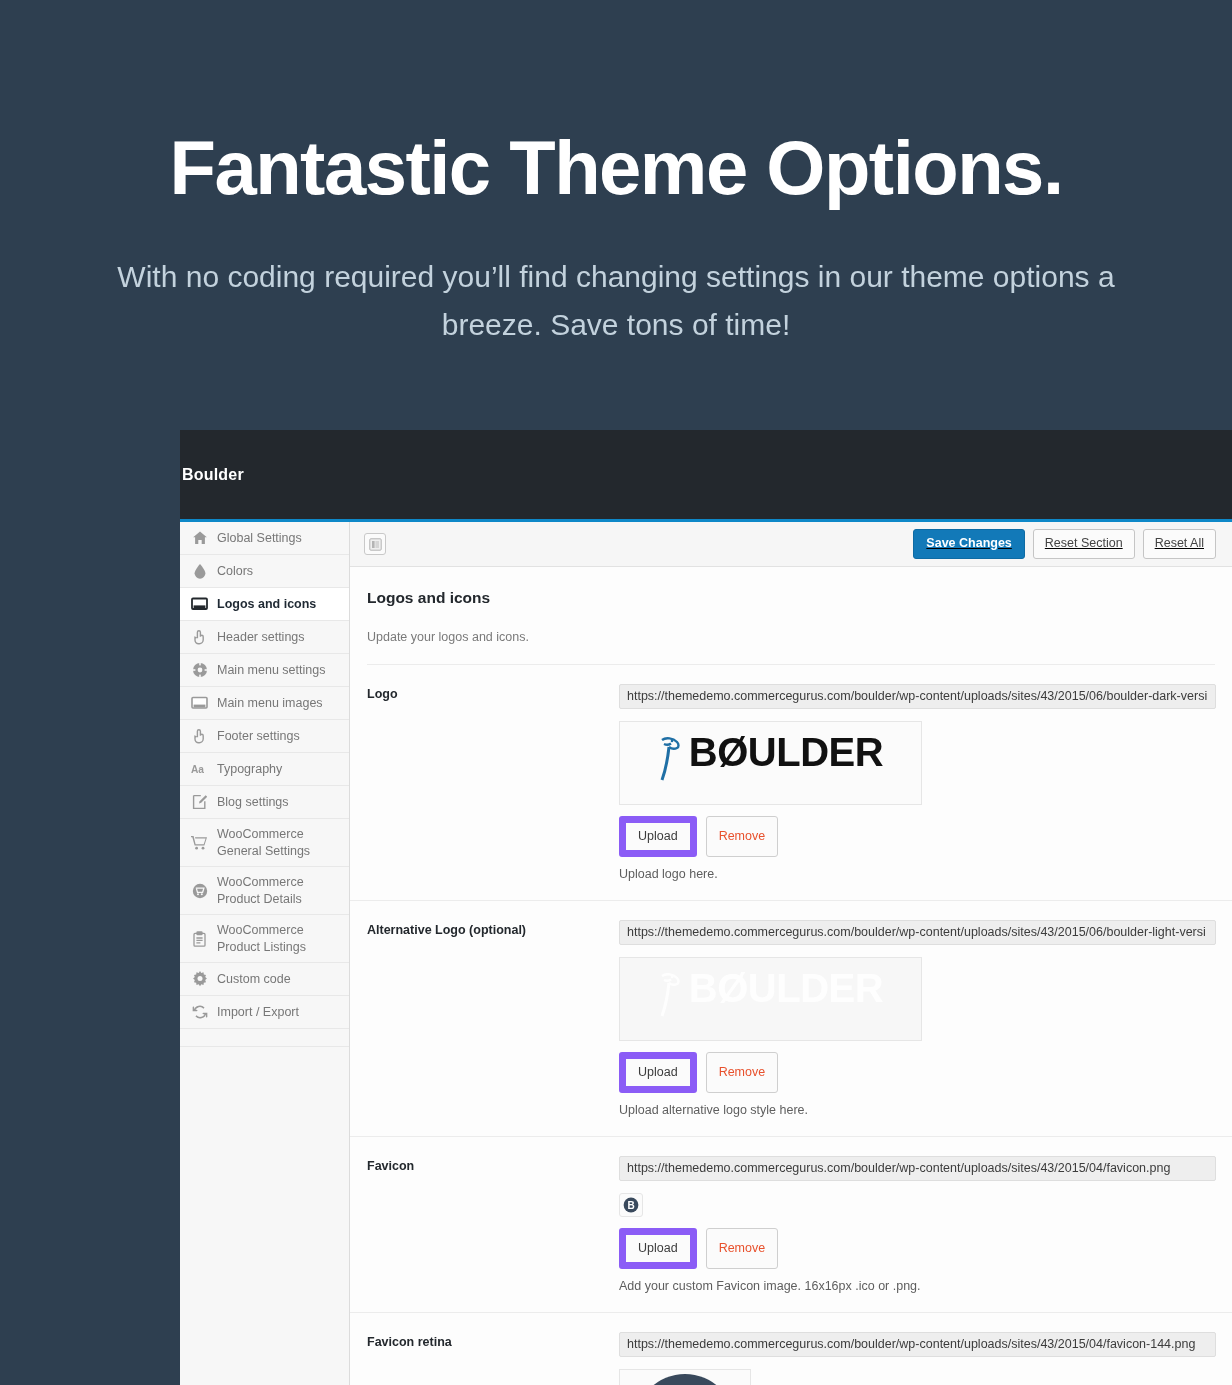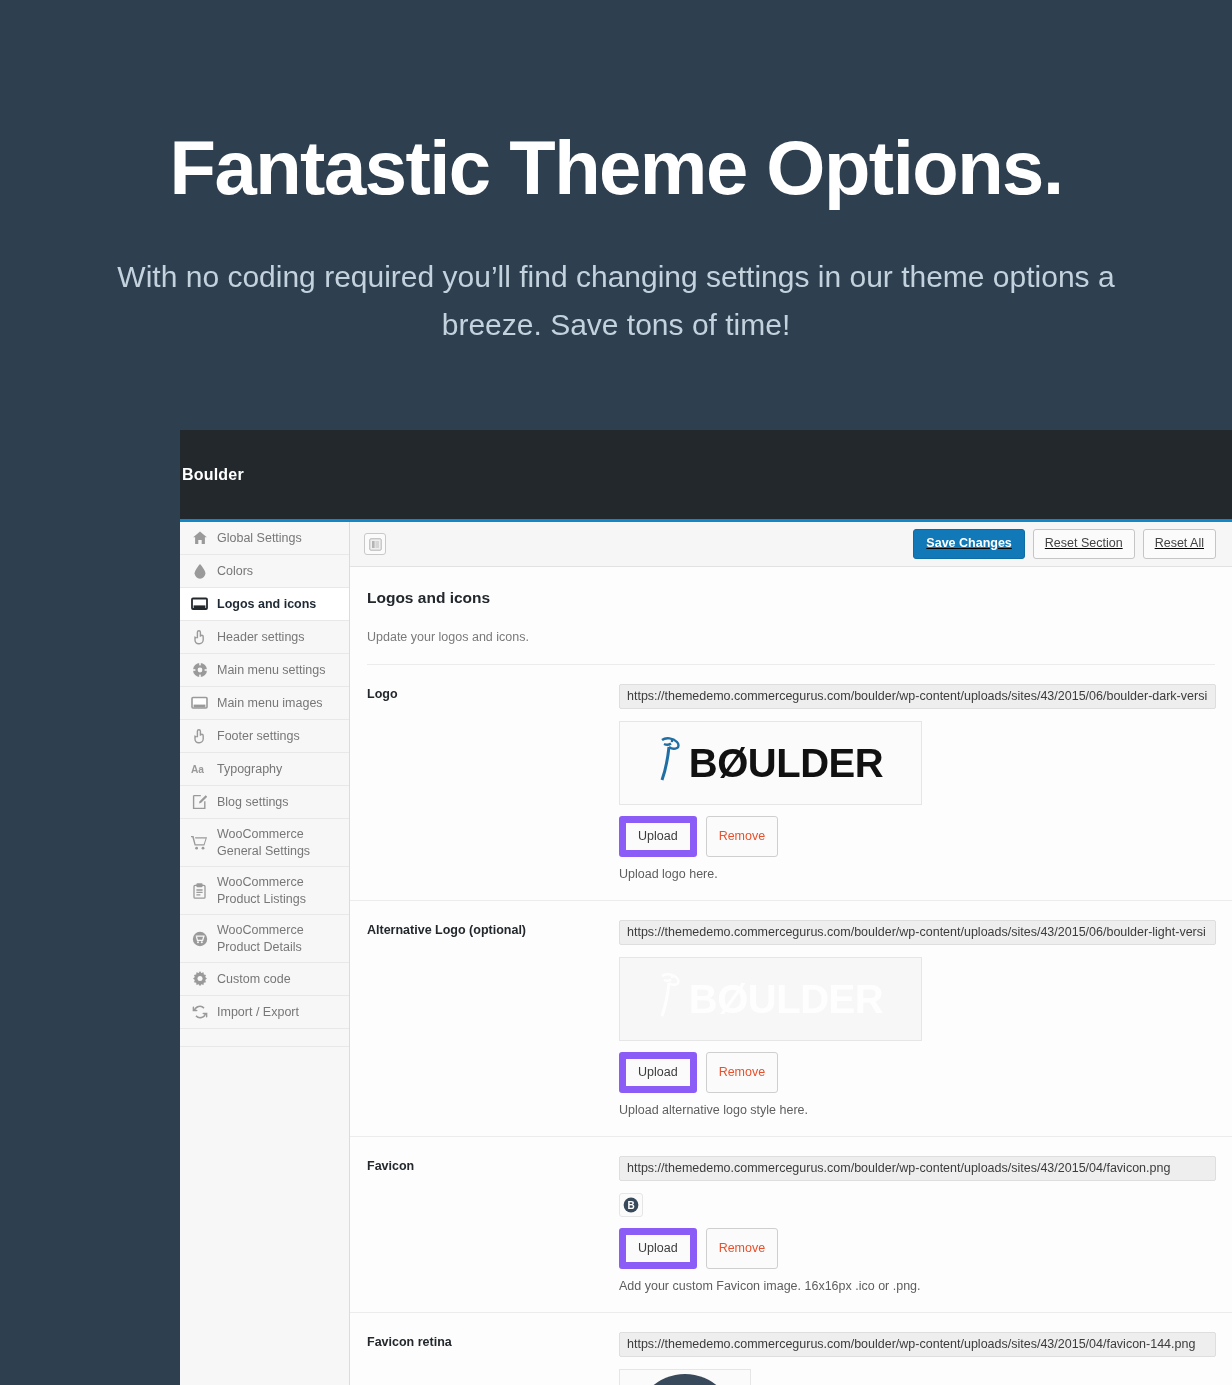"BØULDER" .logo-mark { align-items: center -> none }
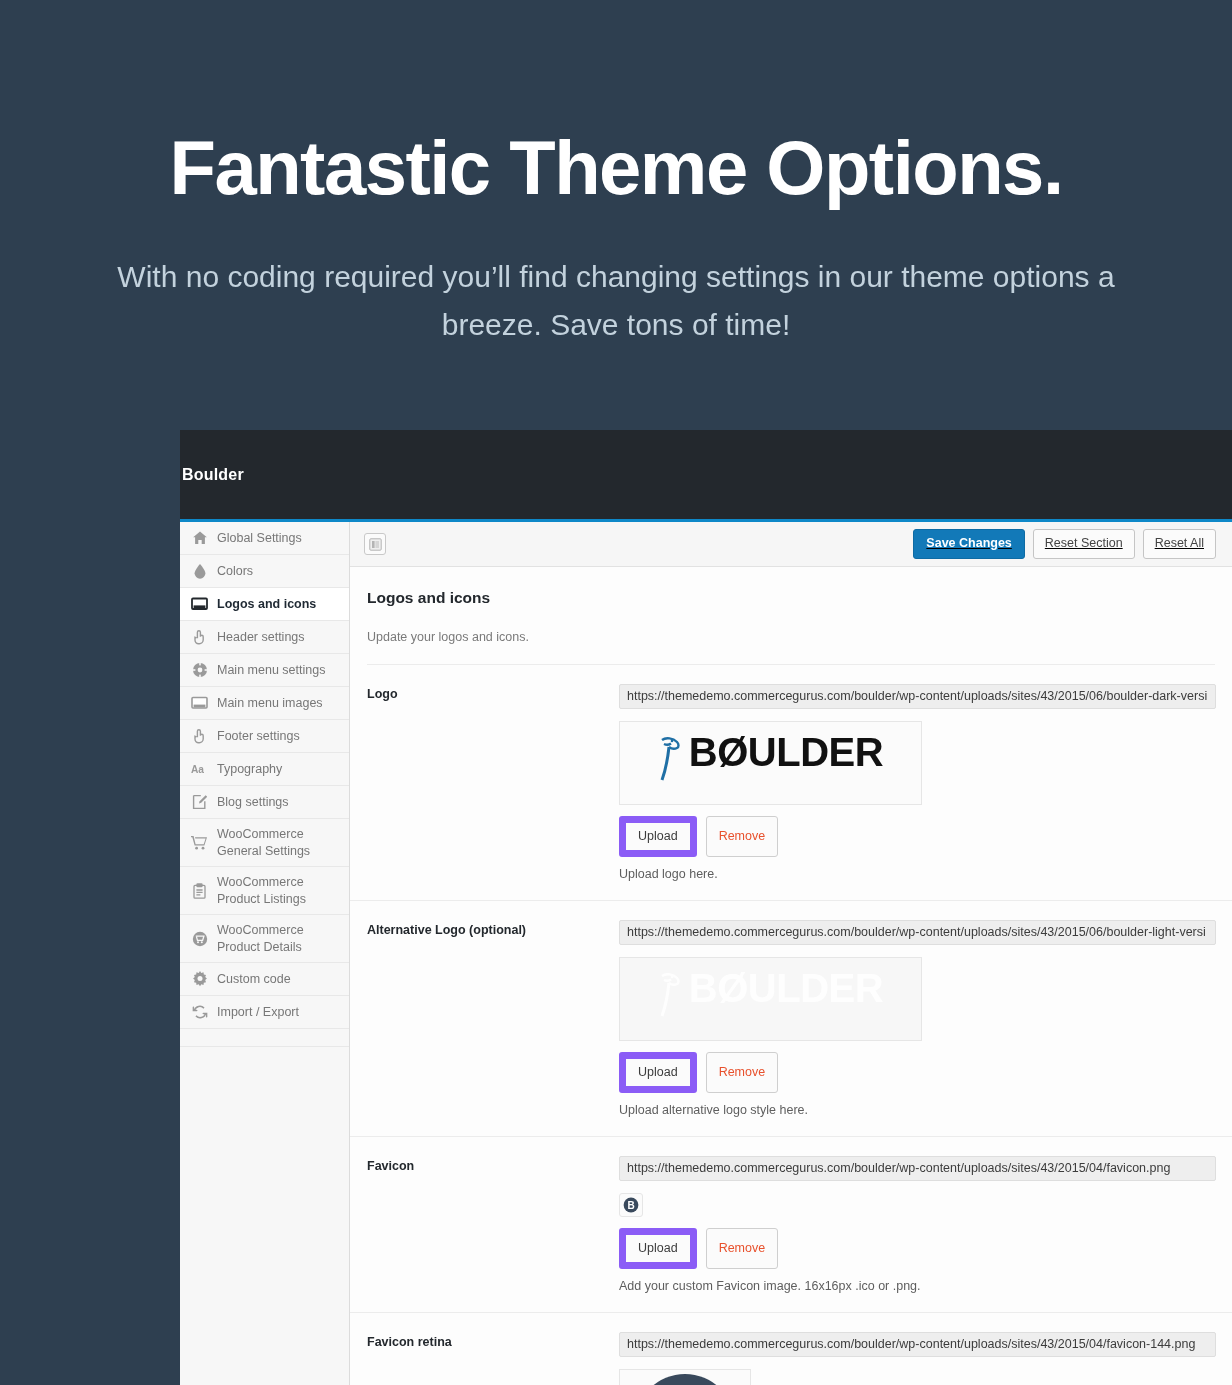"WooCommerce Product Listings" div.nav-item { order: before "WooCommerce Product Details" -> after "WooCommerce Product Details" }
